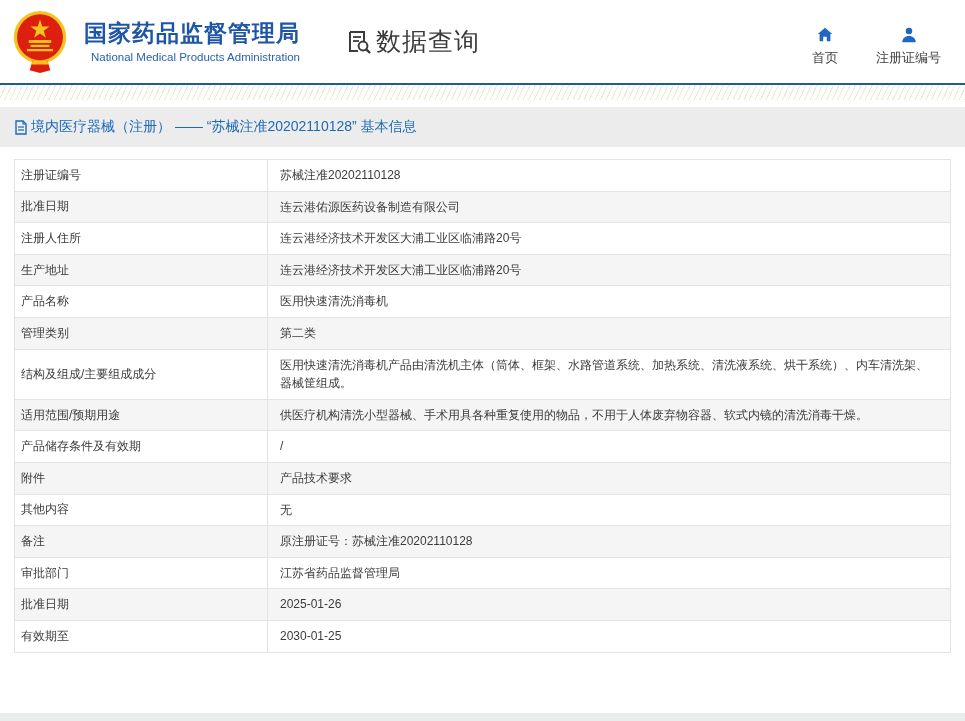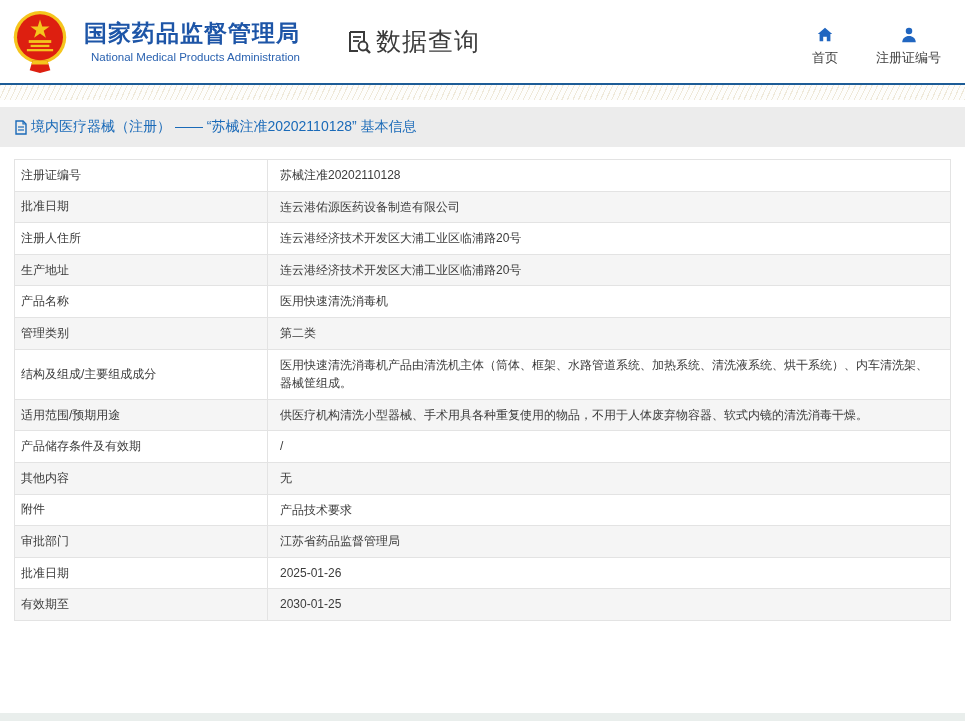"其他内容" tr { order: before "附件" -> after "附件" }
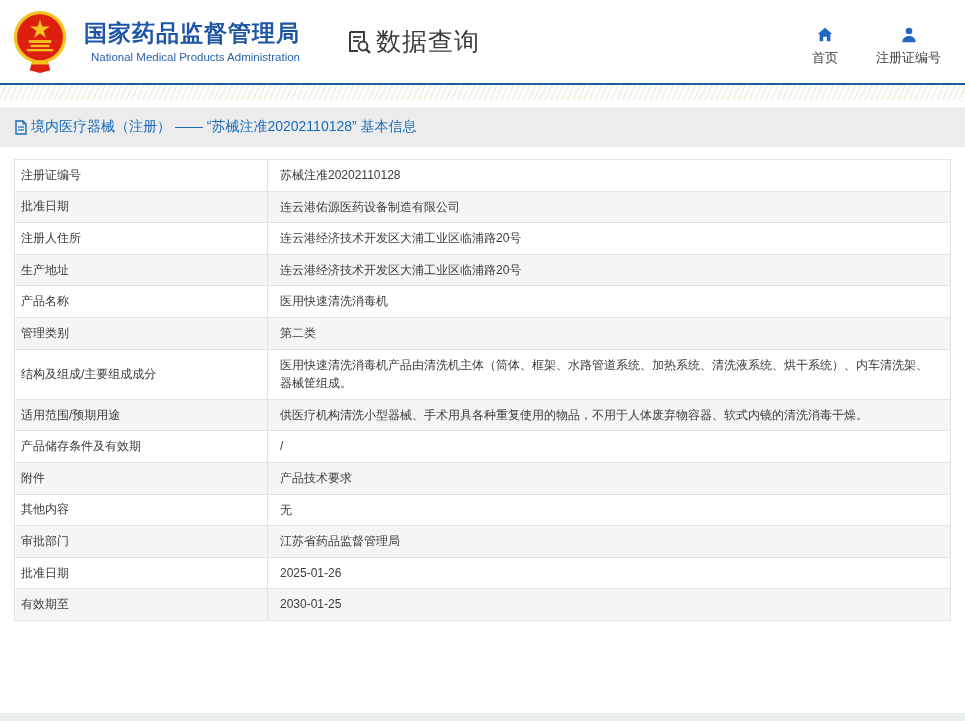"备注" tr { html: none -> <tr> <td><span>备注</span></td> <td><span>原注册证号：苏械注准20202110128</span></td> </tr> }
